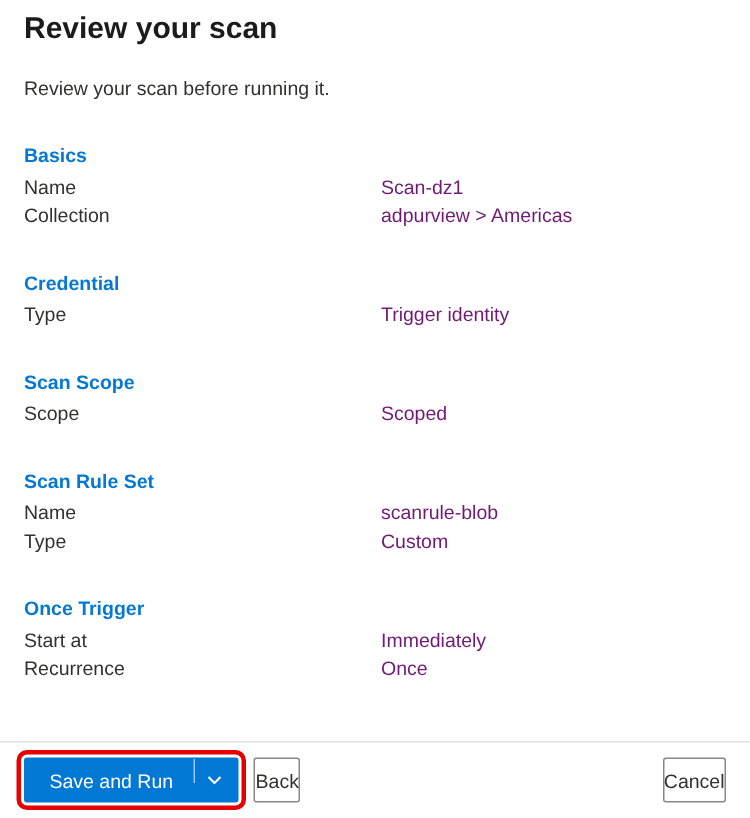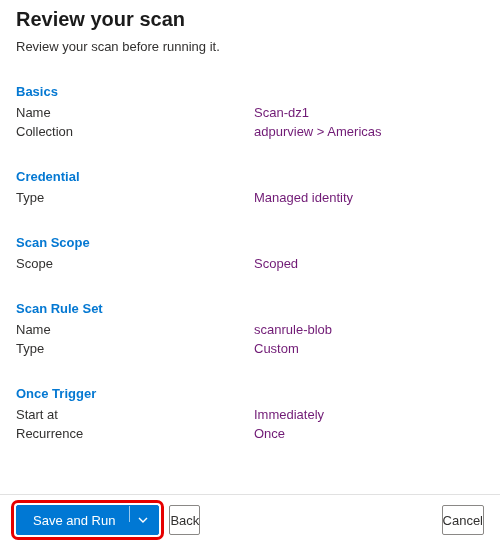"Review your scan" .page-title { margin-bottom: 8px -> 20px }
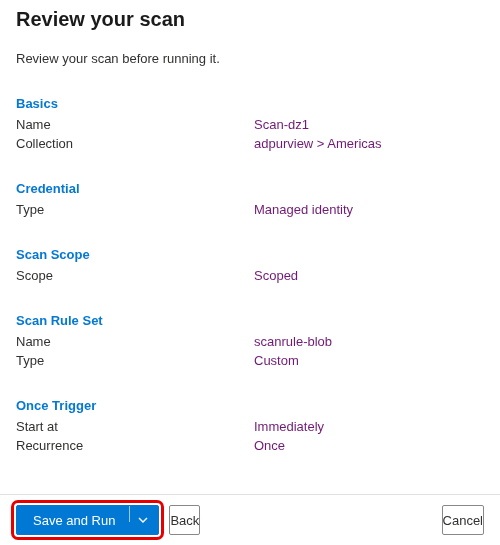"Managed identity" div.kv-value { text: Managed -> Trigger }
